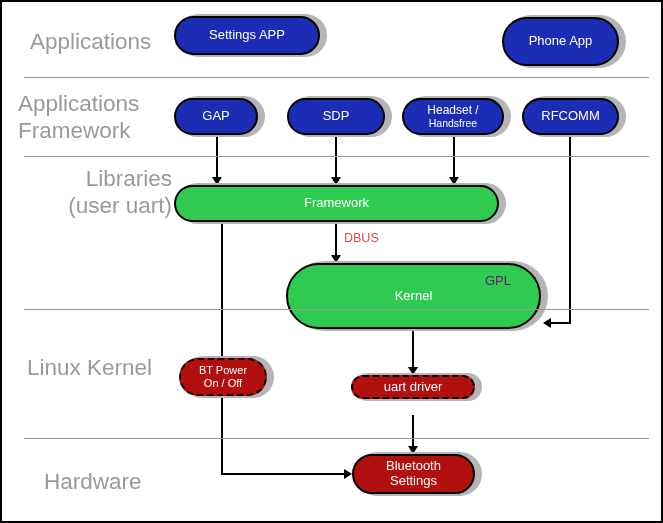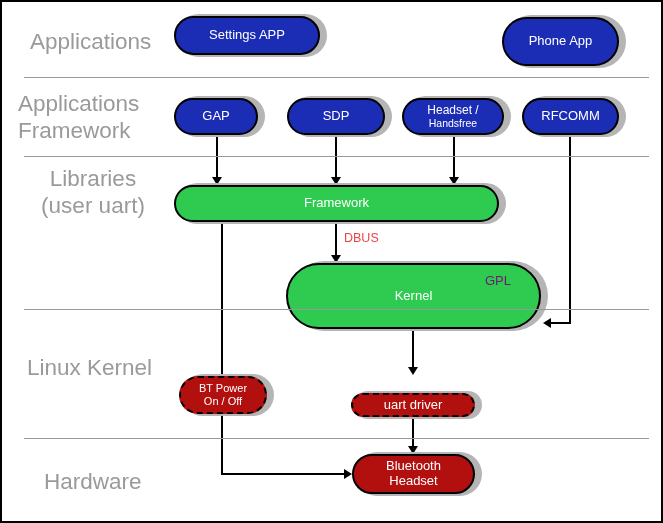"Applications" * { text-align: none -> right }
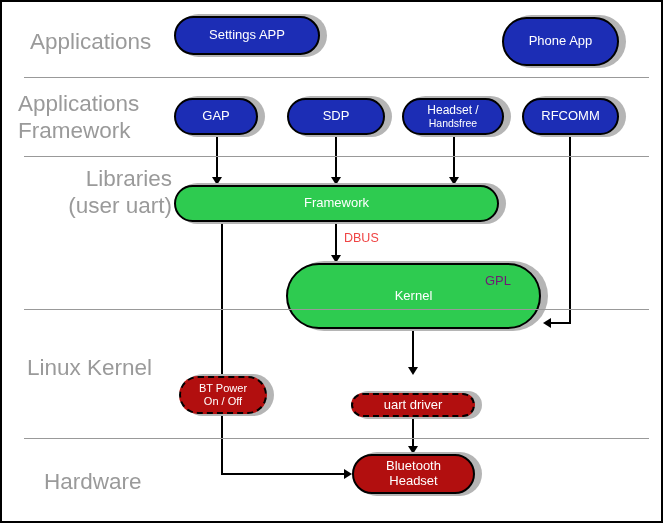"BT Power" .pill.dashed { margin-top: 18px -> none }
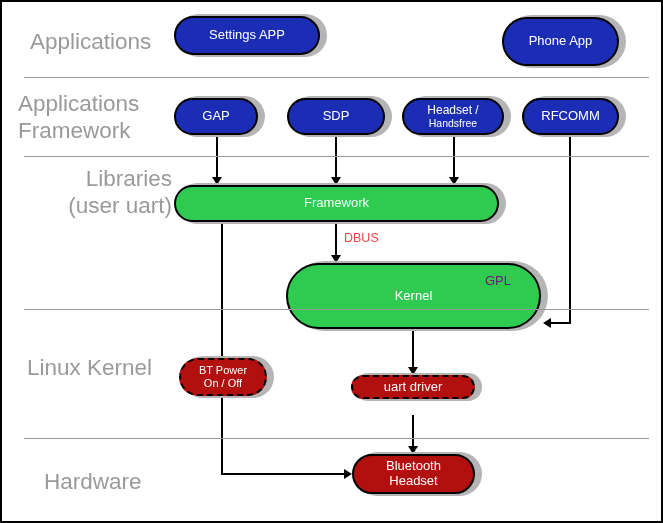"Headset" span { text: Headset -> Settings }
